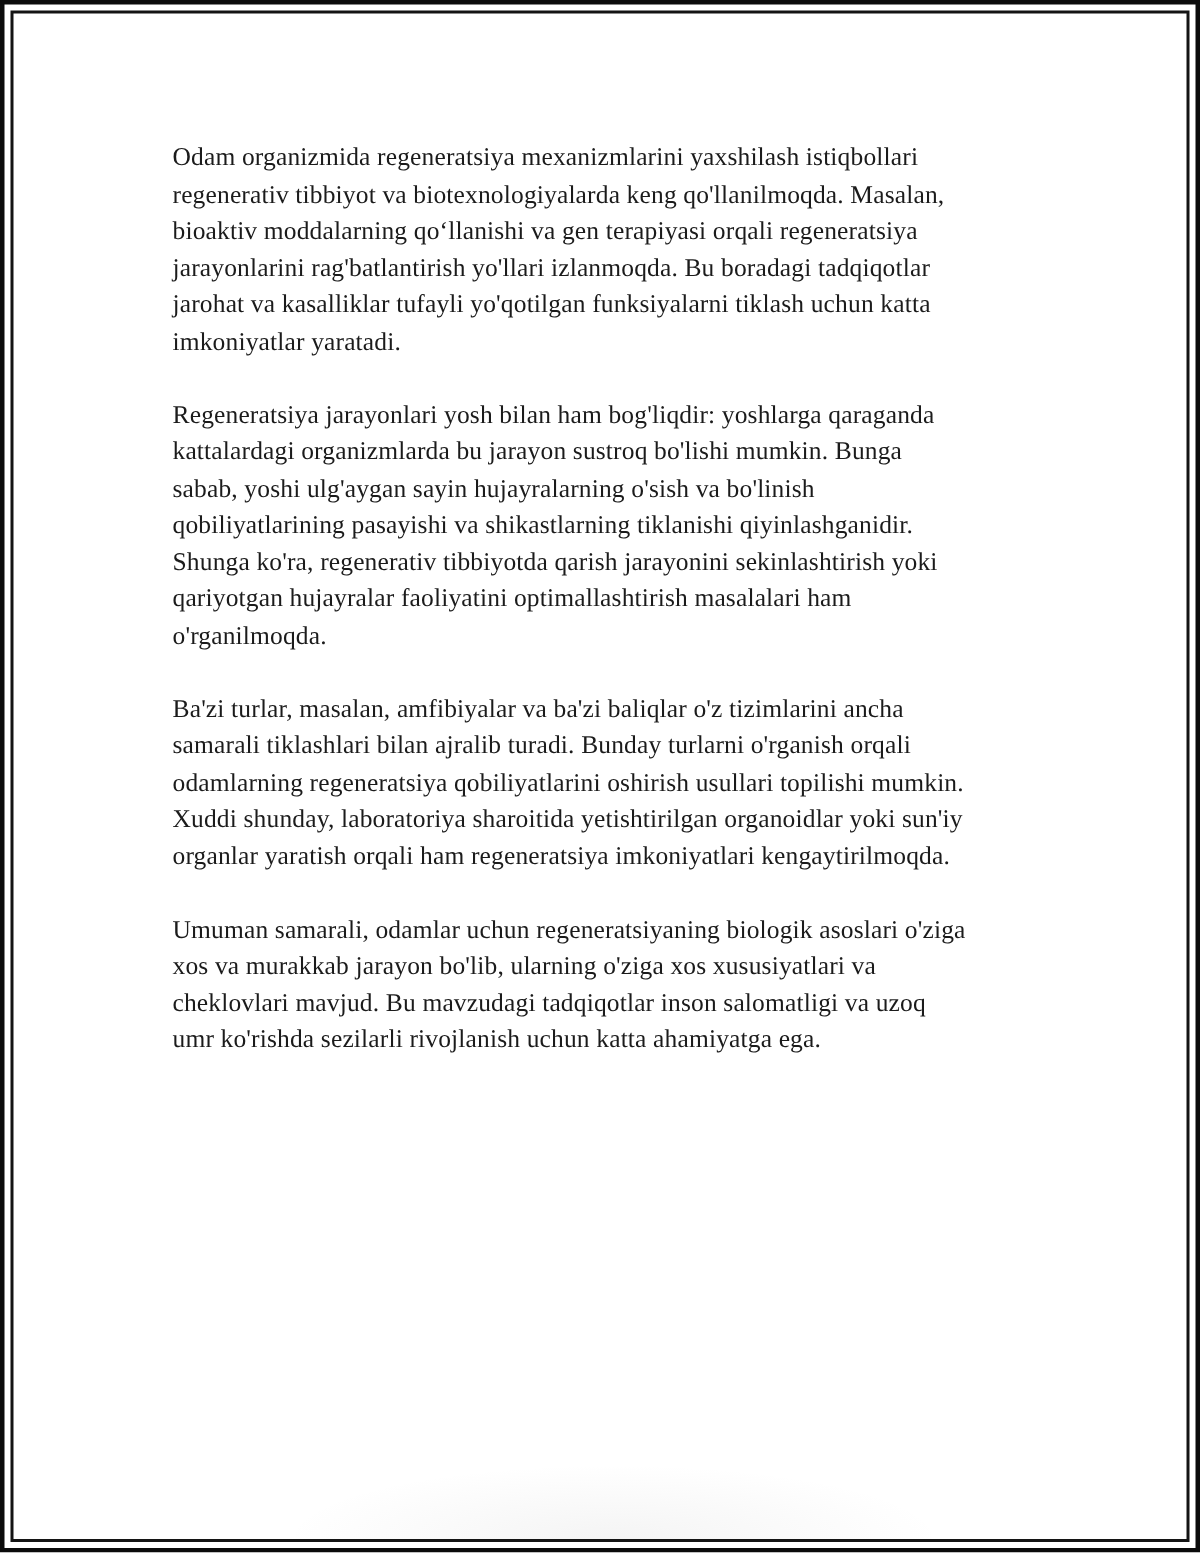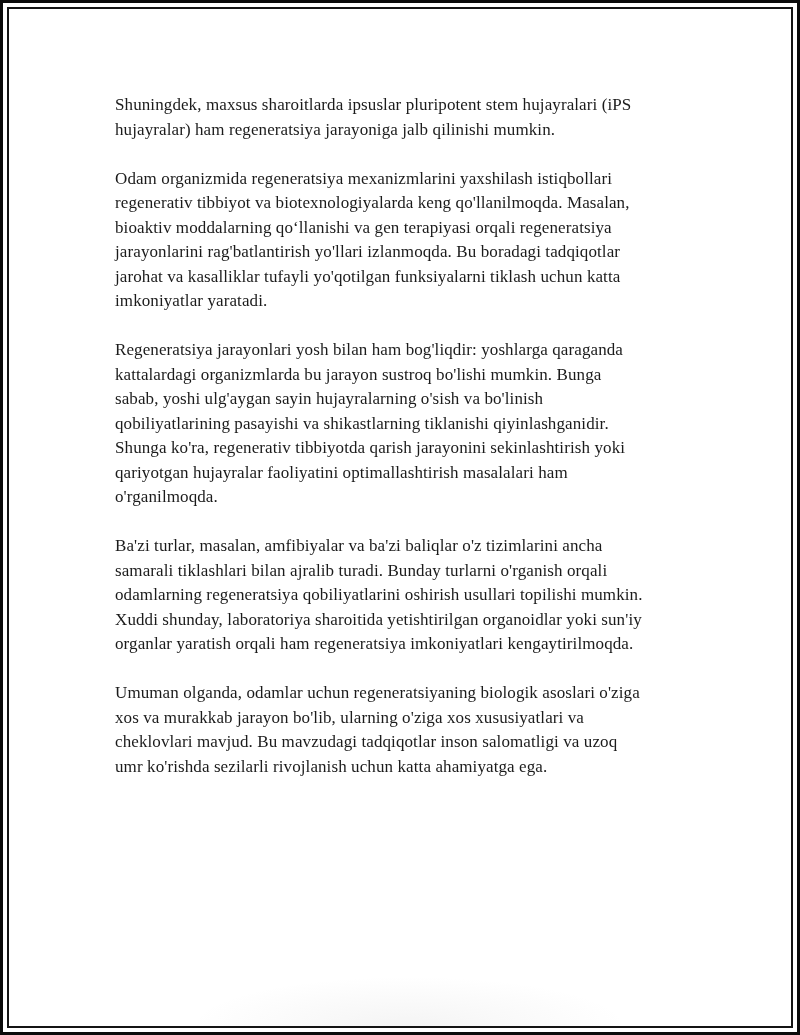"Shuningdek, maxsus sharoitlarda ipsuslar" p { html: <p>Shuningdek, maxsus sharoitlarda ipsuslar pluripotent stem hujayralari (iPS hujayralar) ham regeneratsiya jarayoniga jalb qilinishi mumkin.</p> -> none }
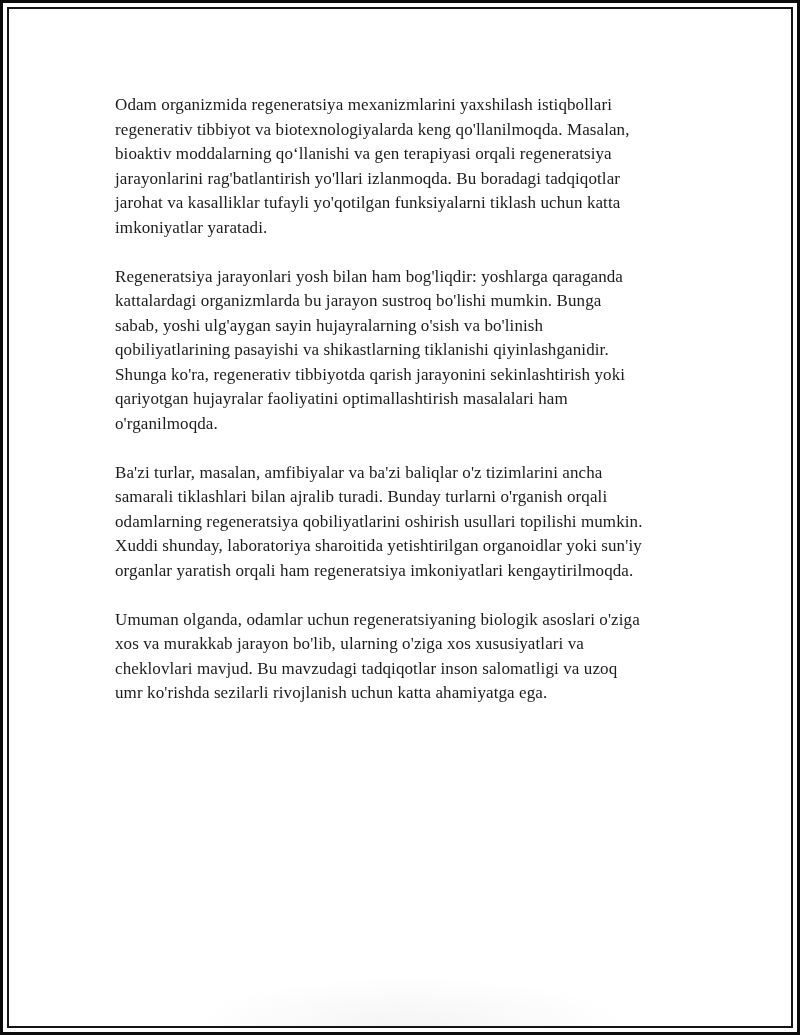"Umuman olganda, odamlar uchun" p { text: olganda -> samarali }
